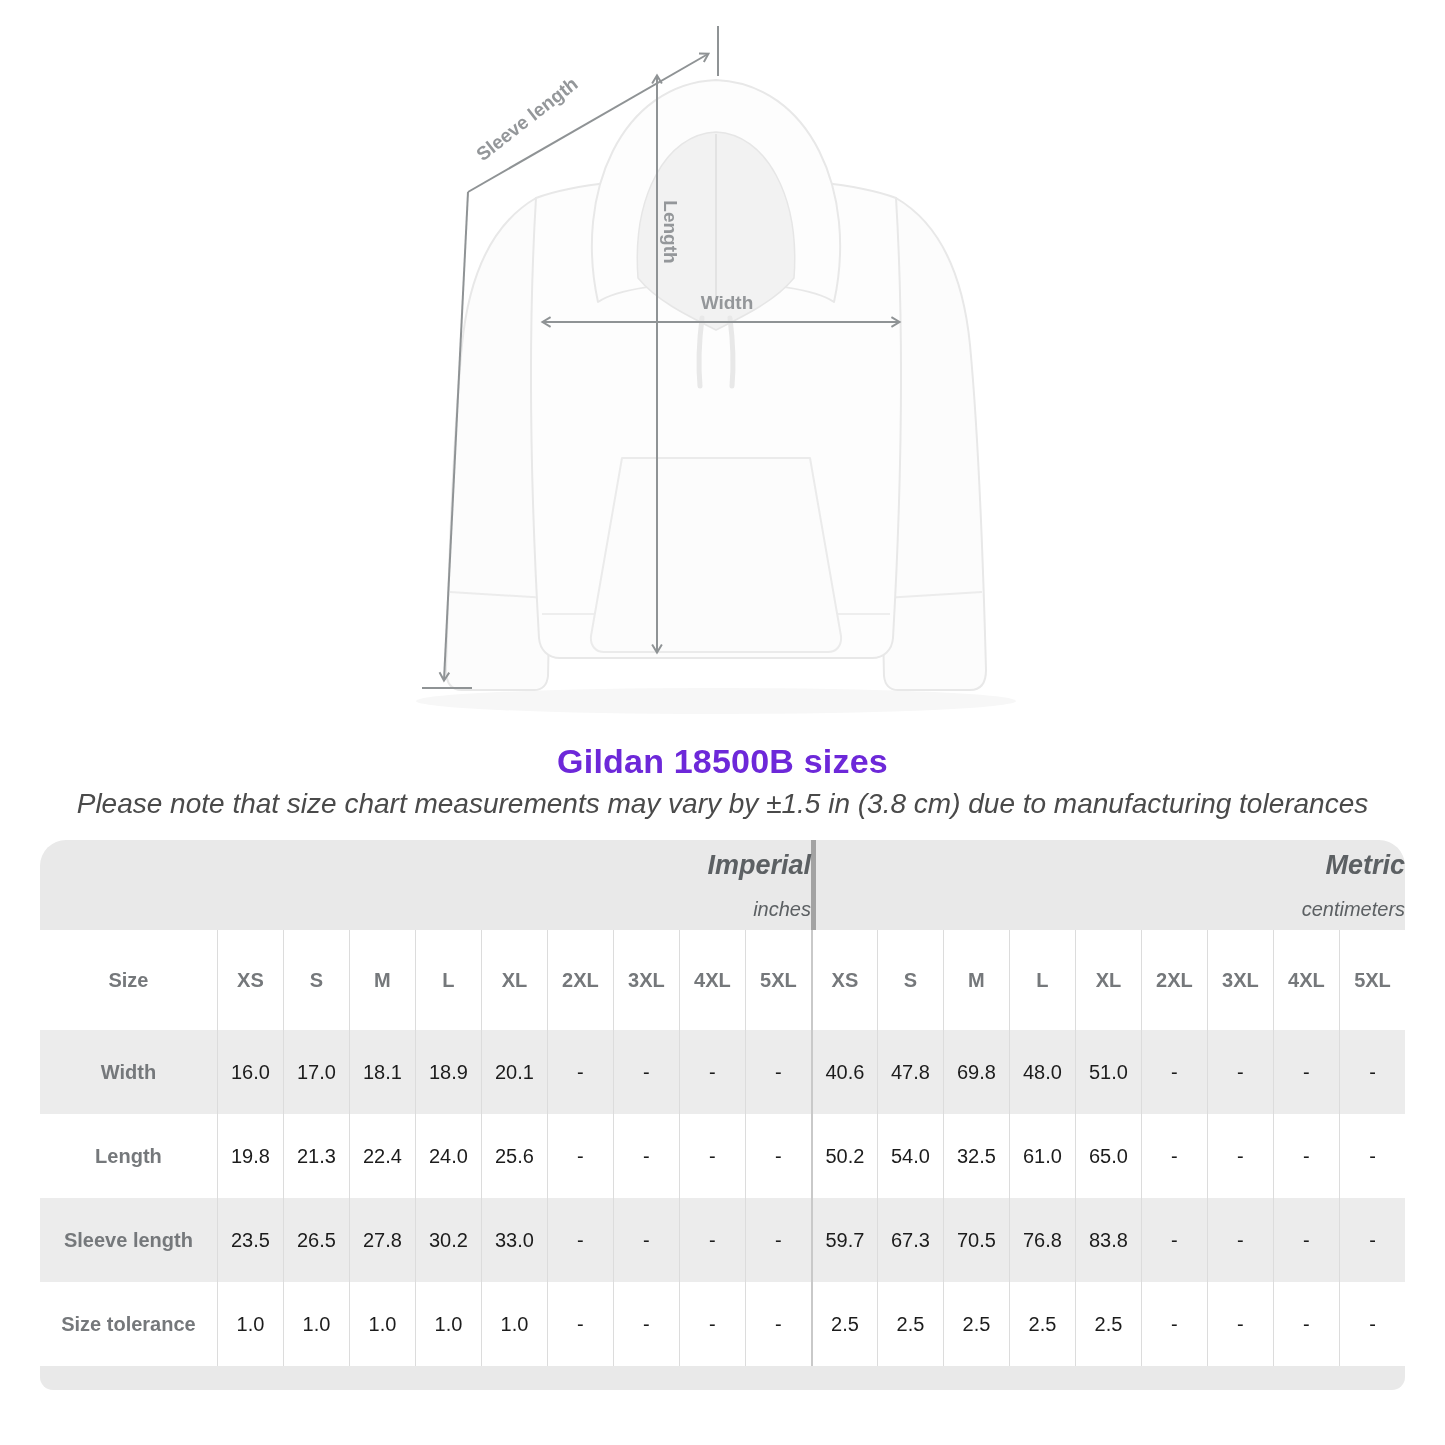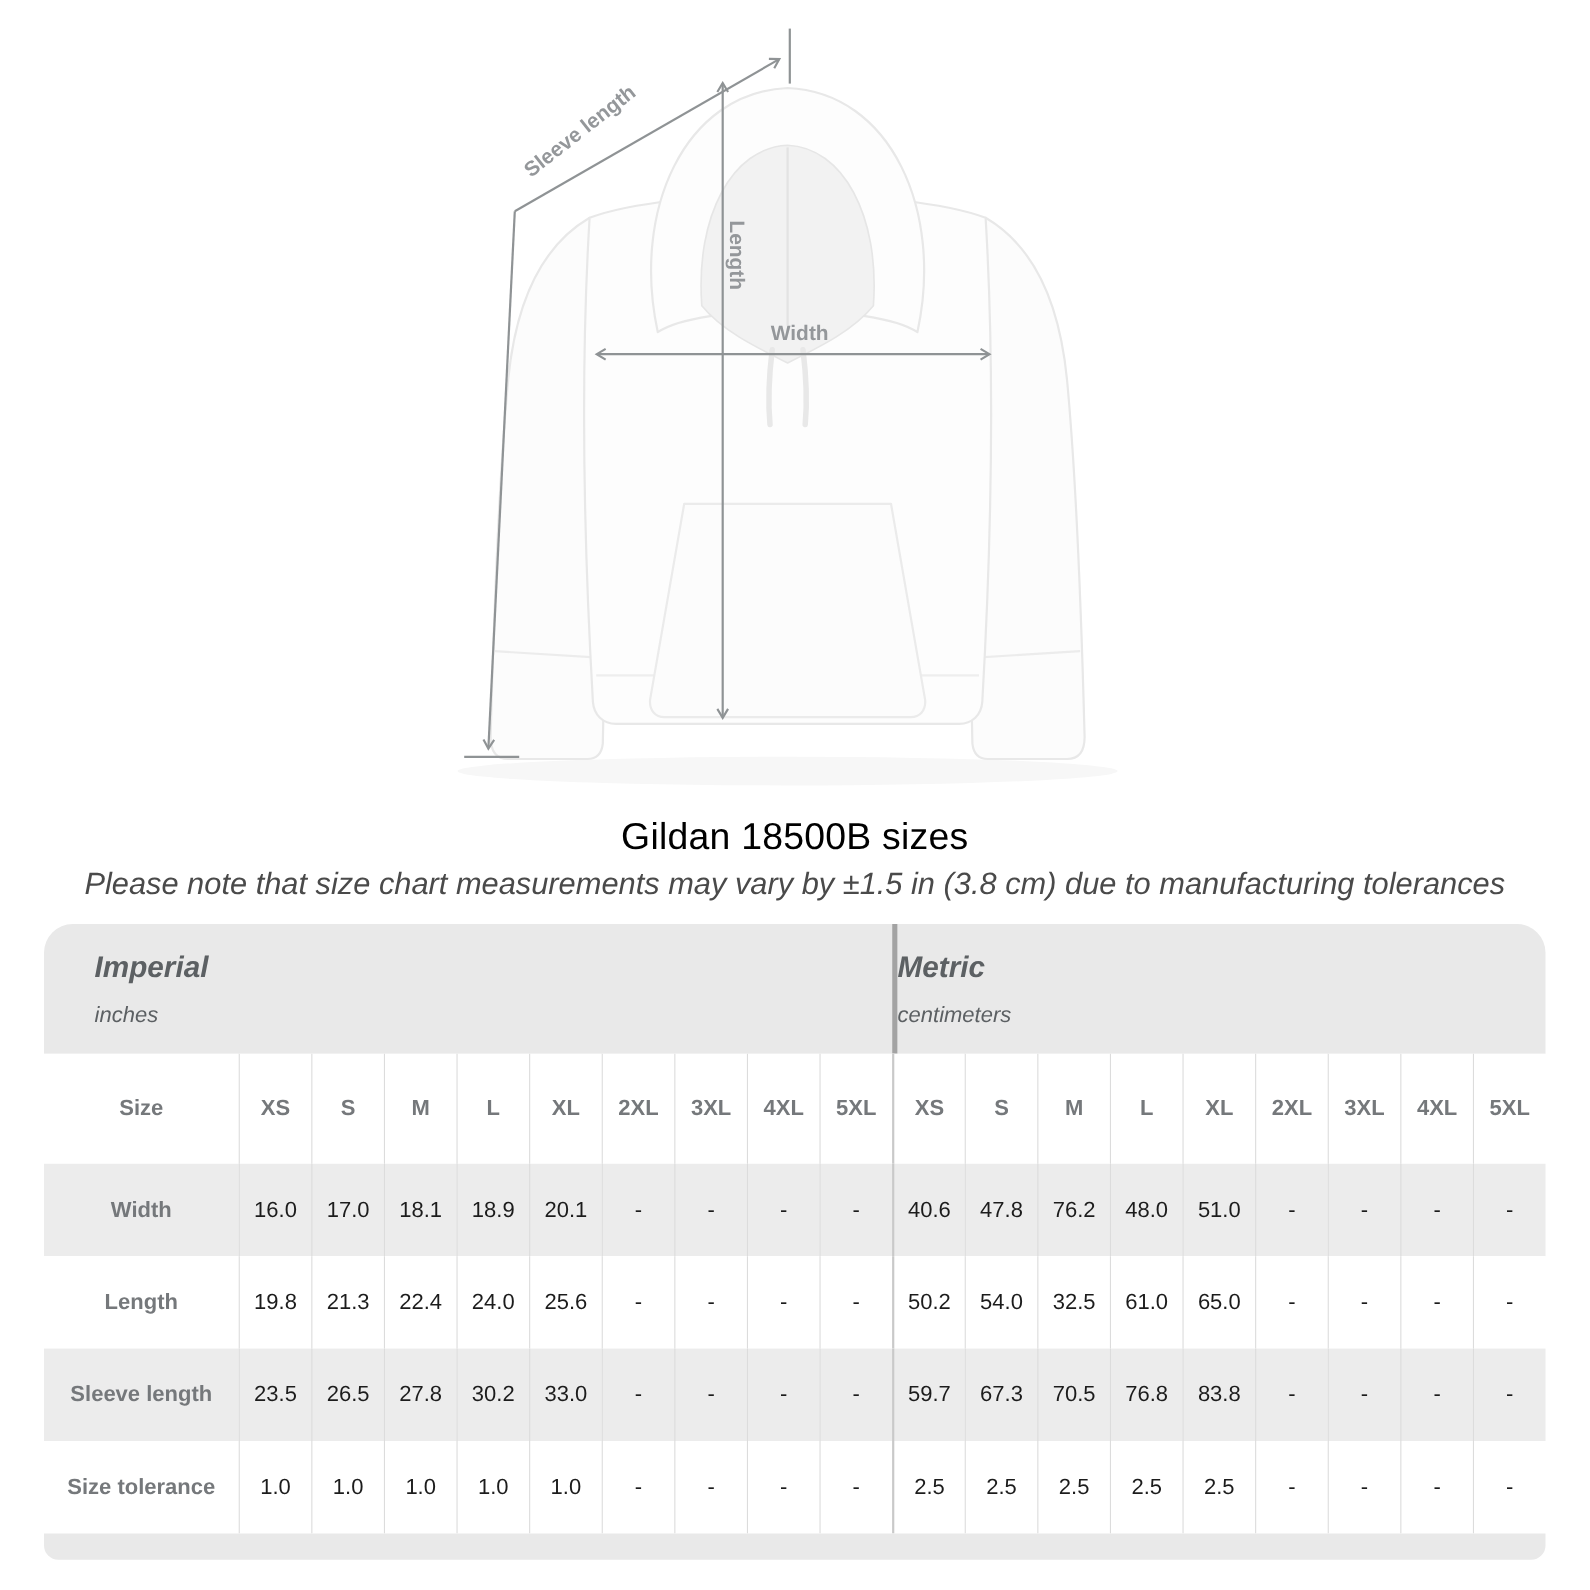"Gildan 18500B sizes" h1.title { color: #000000 -> #6d28d9; font-weight: normal -> bold }
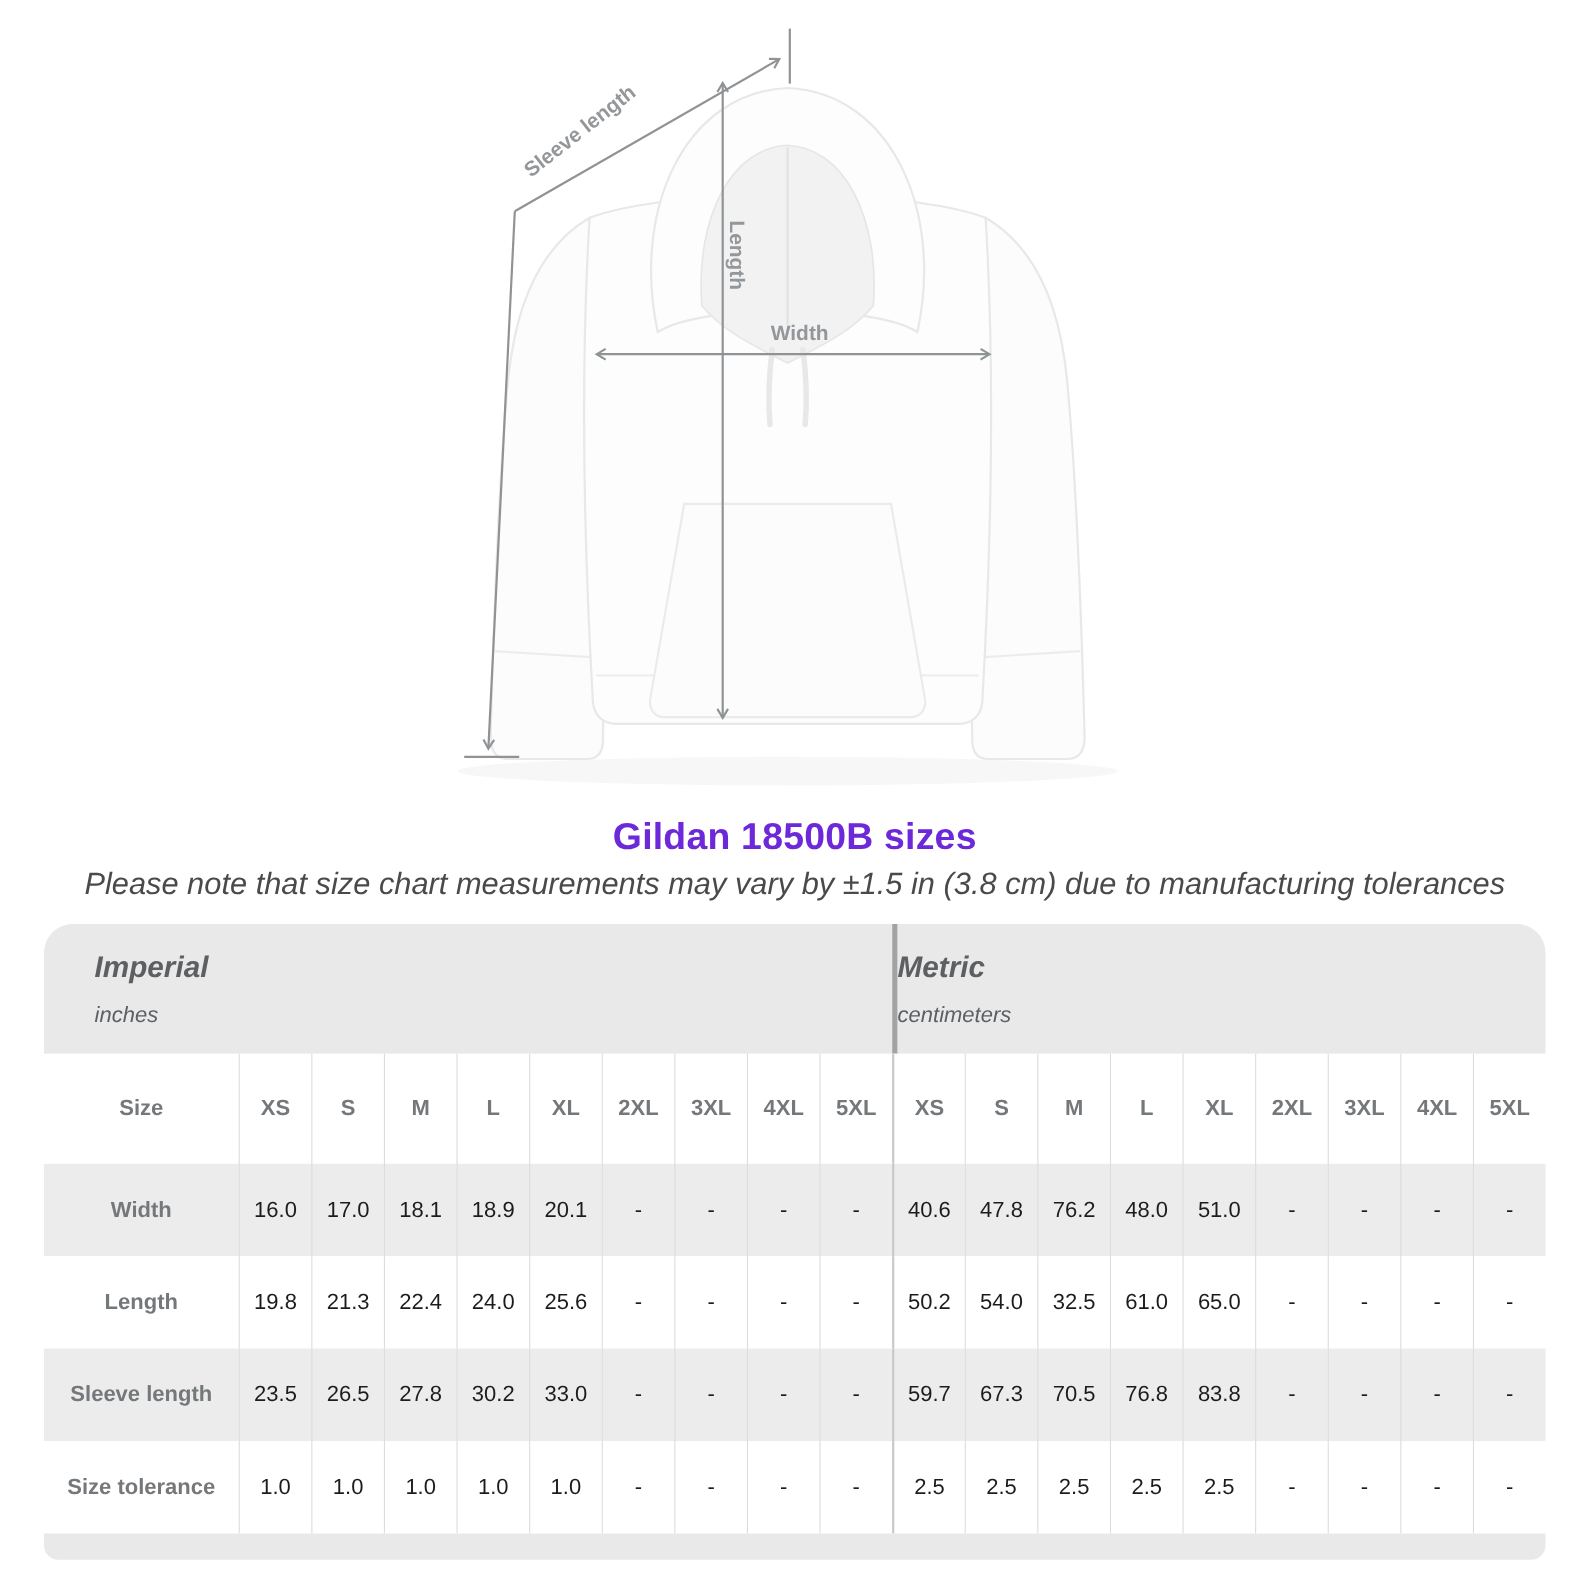"Imperial" .band { height: 118px -> 90px; text-align: left -> right }
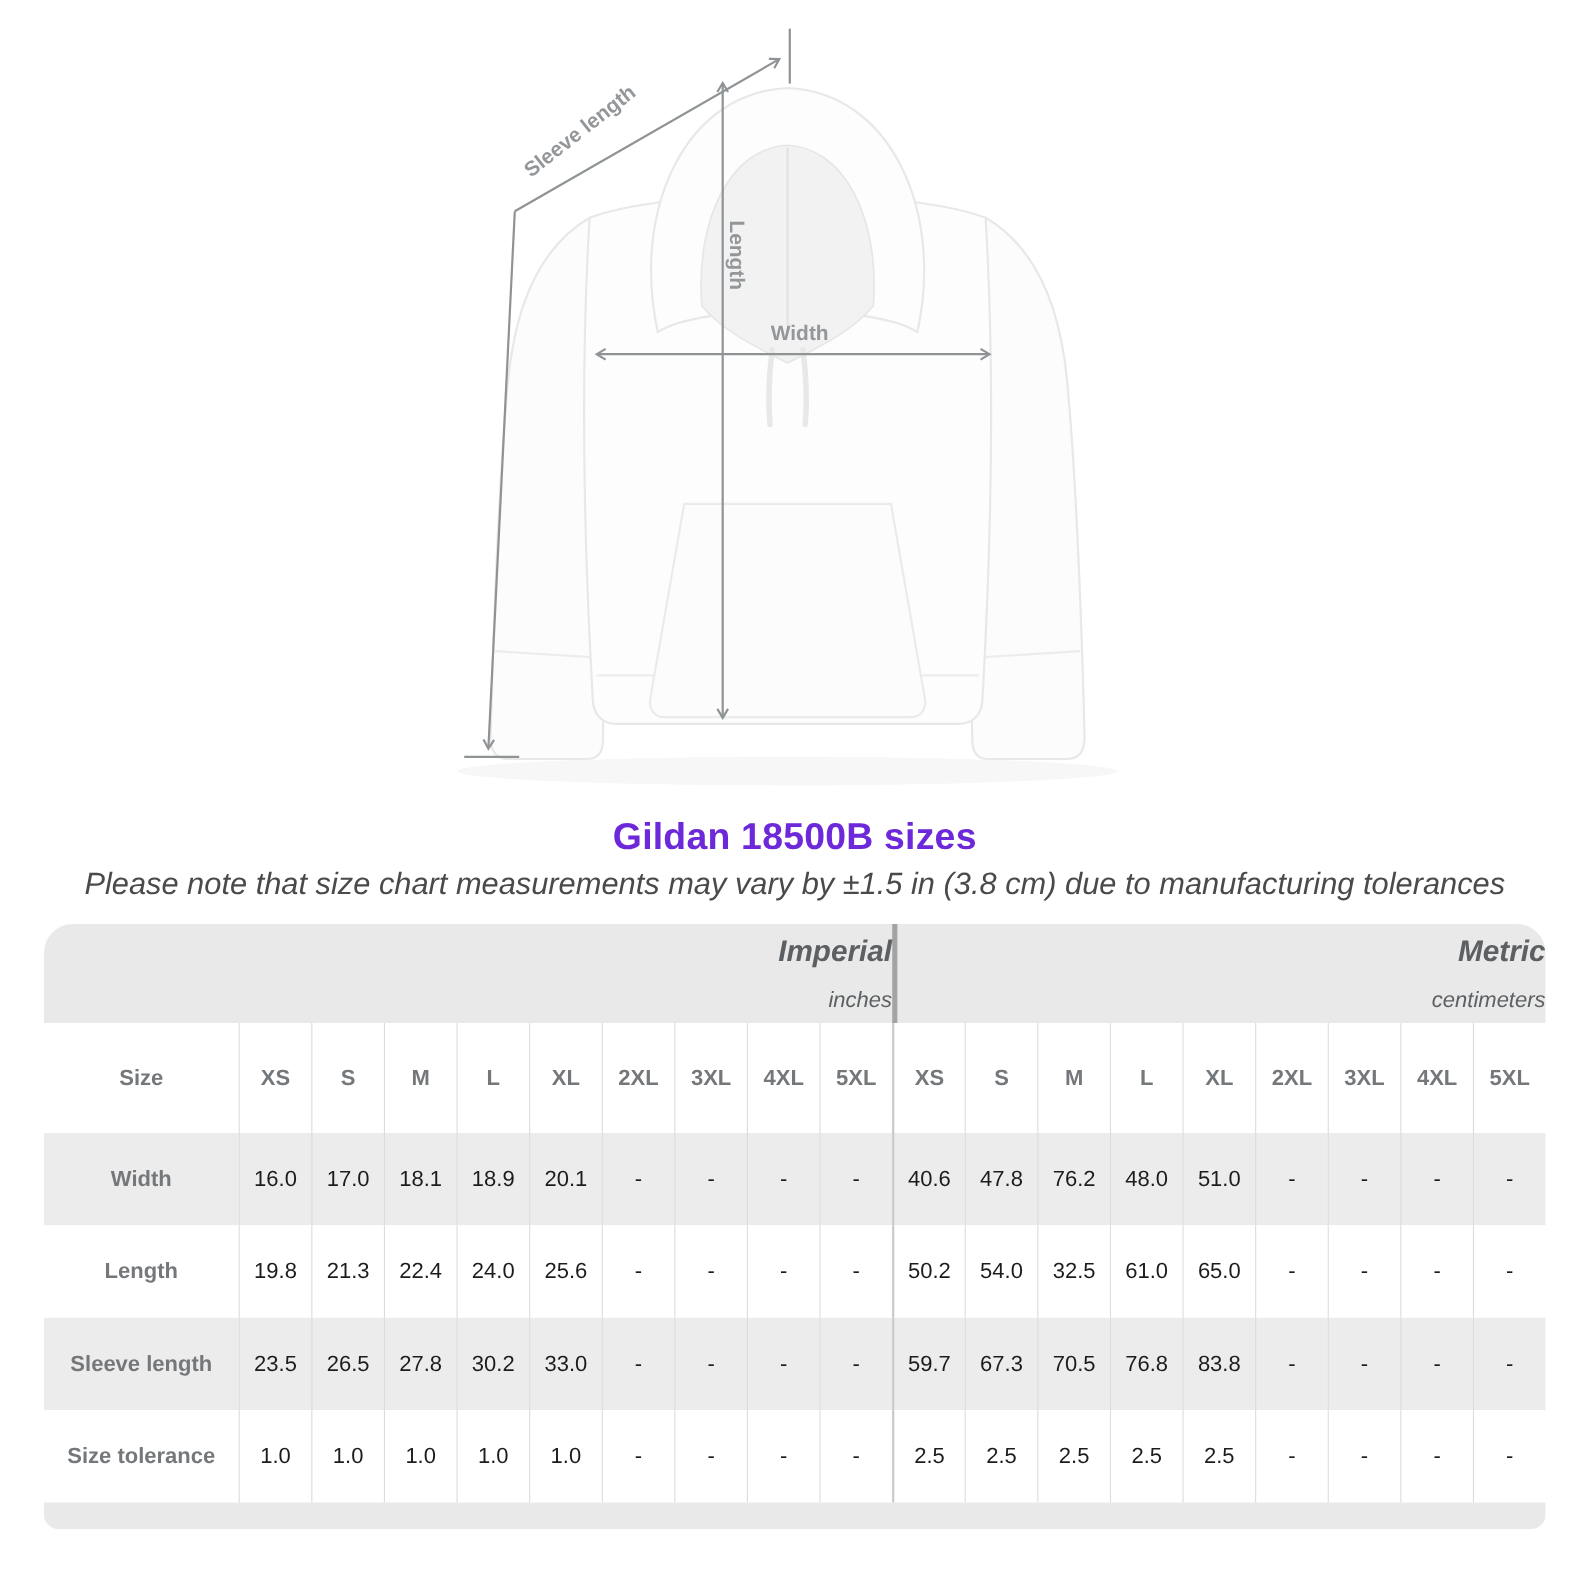"76.2" td.val { text: 76.2 -> 69.8 }
